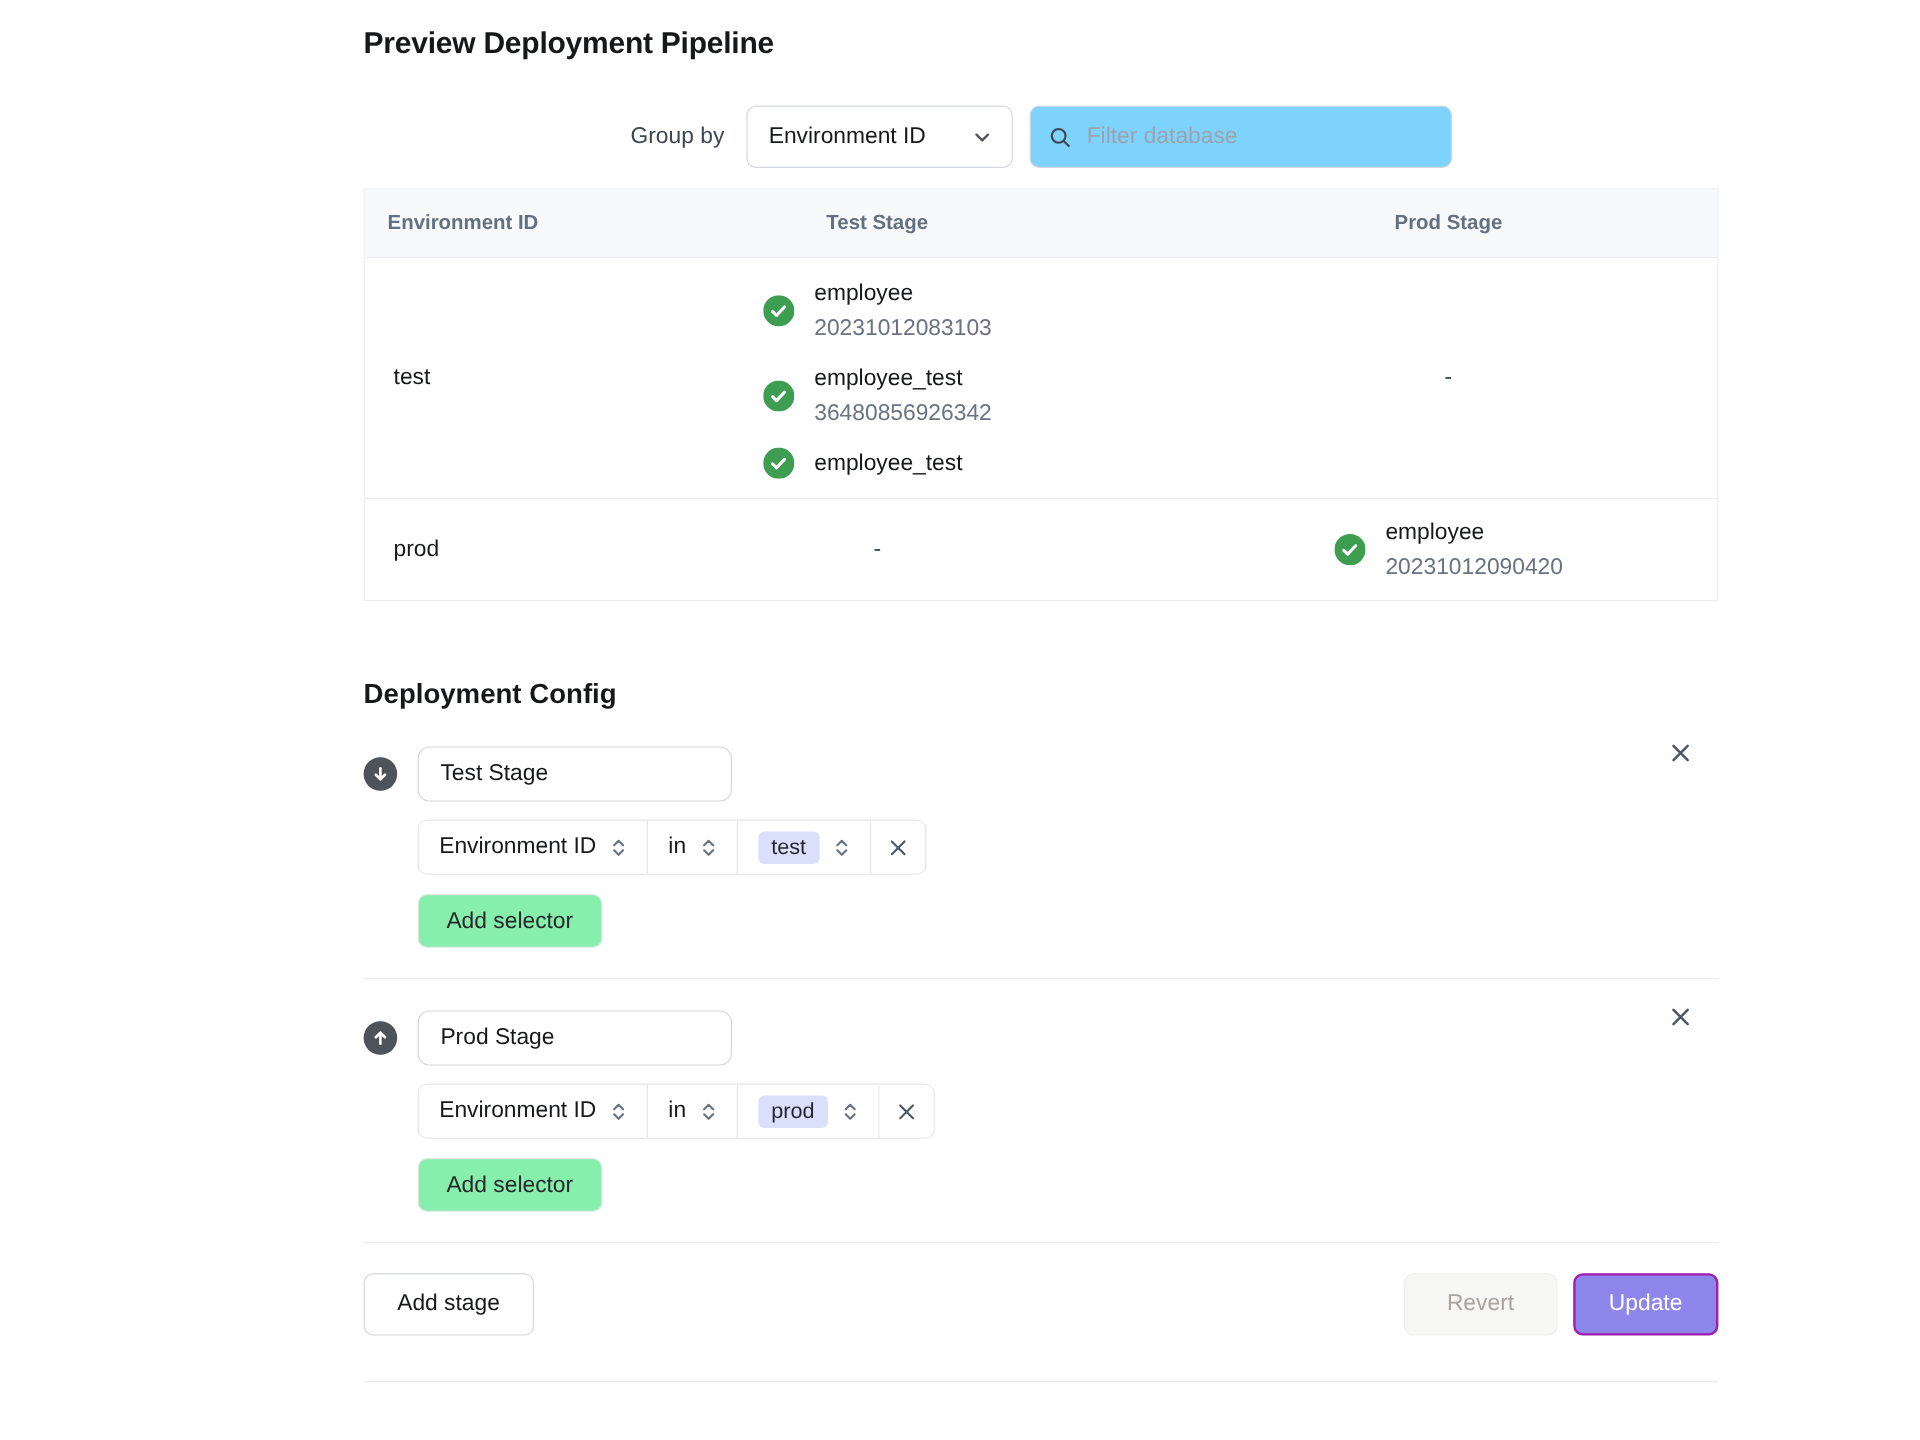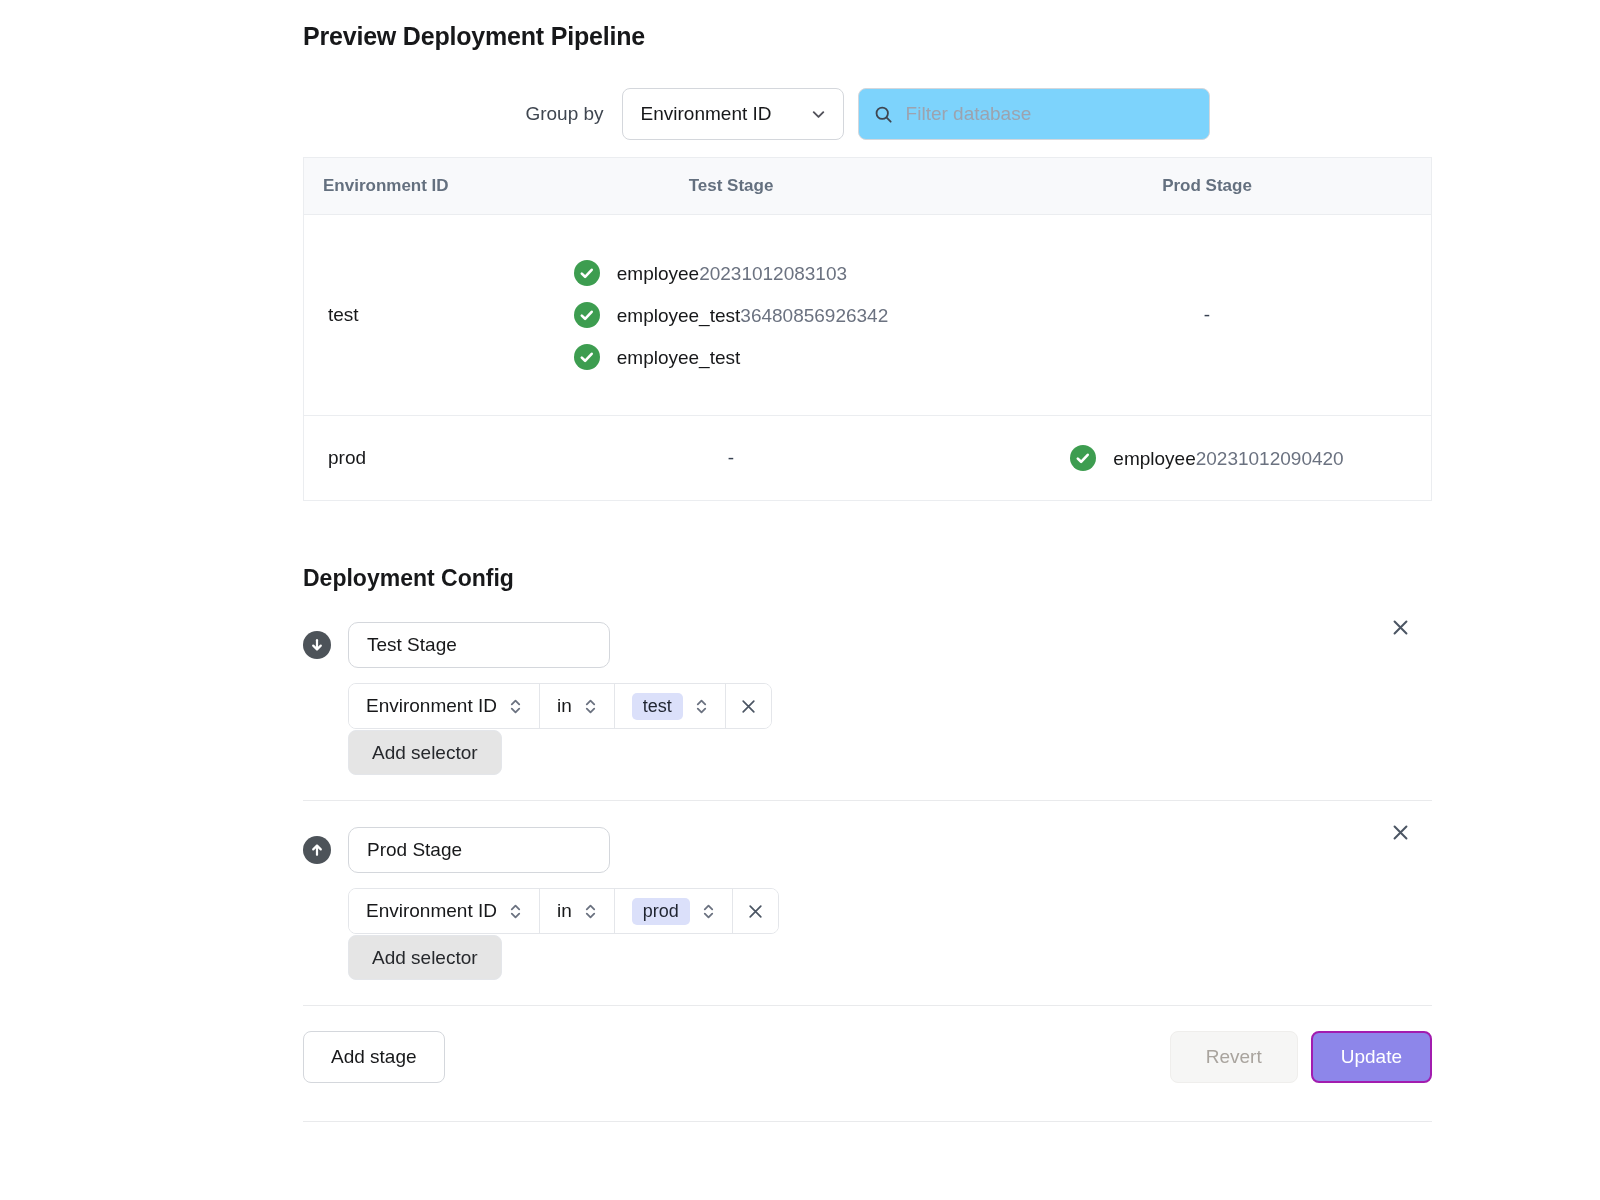"employee" .db-text { flex-direction: row -> column }
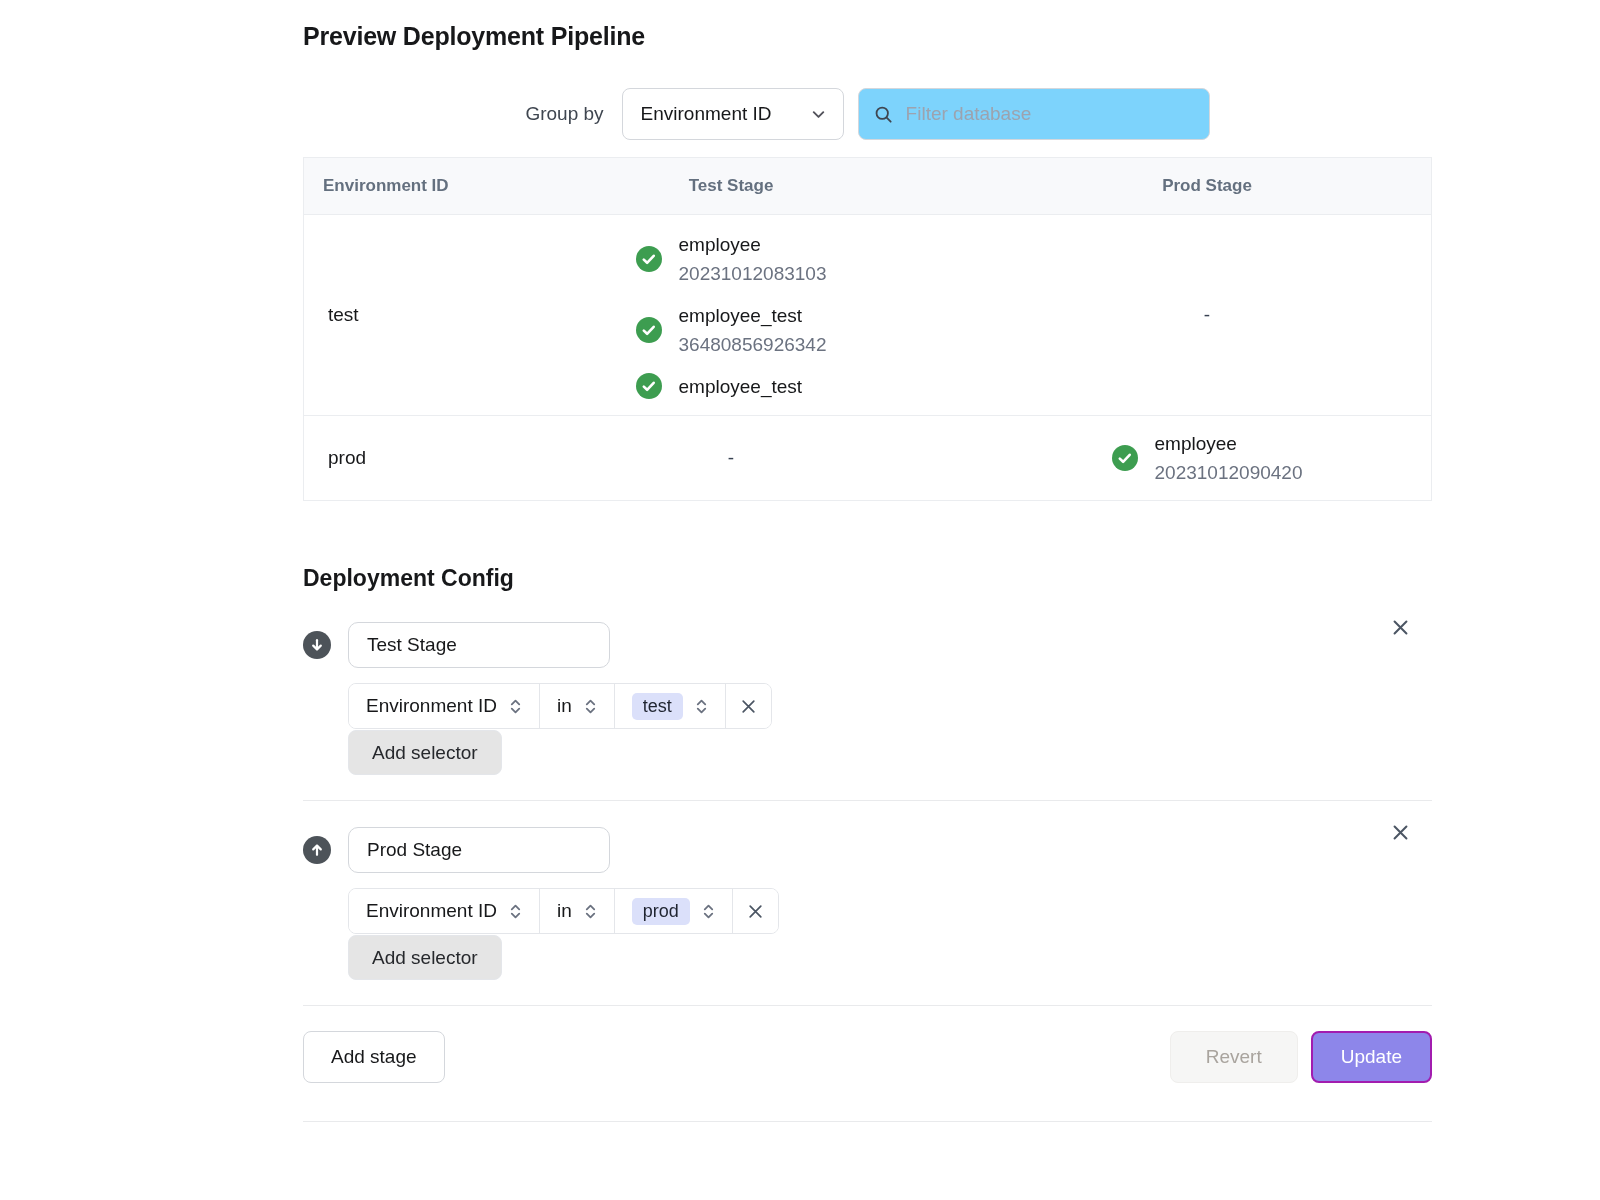"Add selector" .add-selector { background: #e5e5e5 -> #86efac; margin: 1px 0 0 45px -> 16px 0 0 45px }
